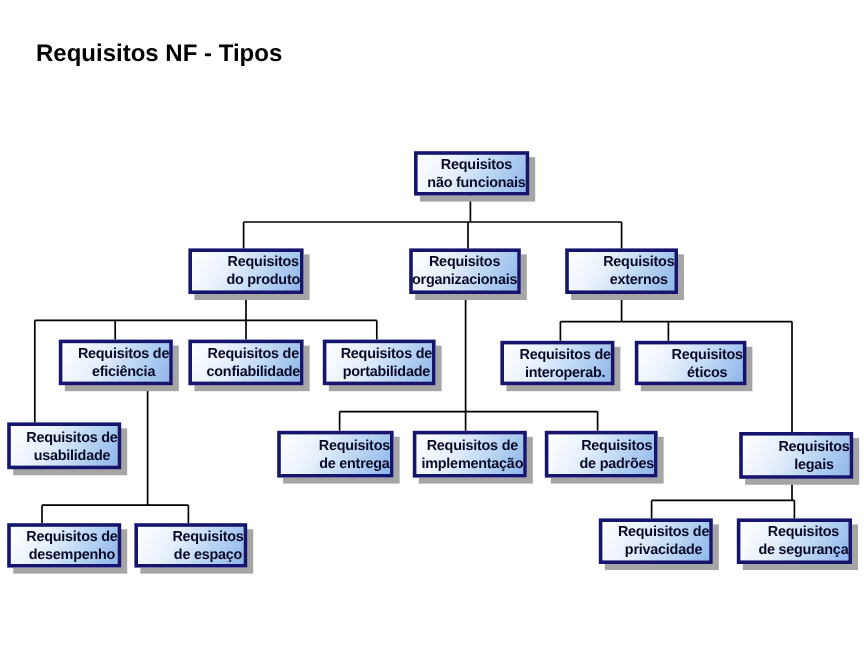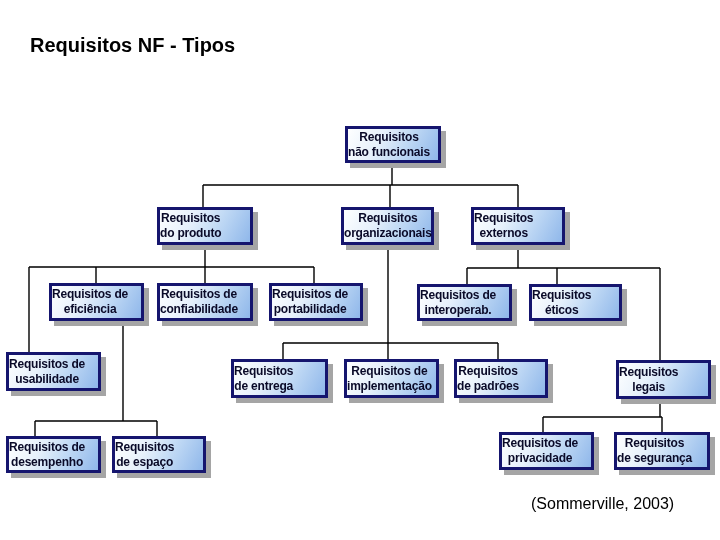"Requisitos" .node { justify-content: flex-start -> flex-end }
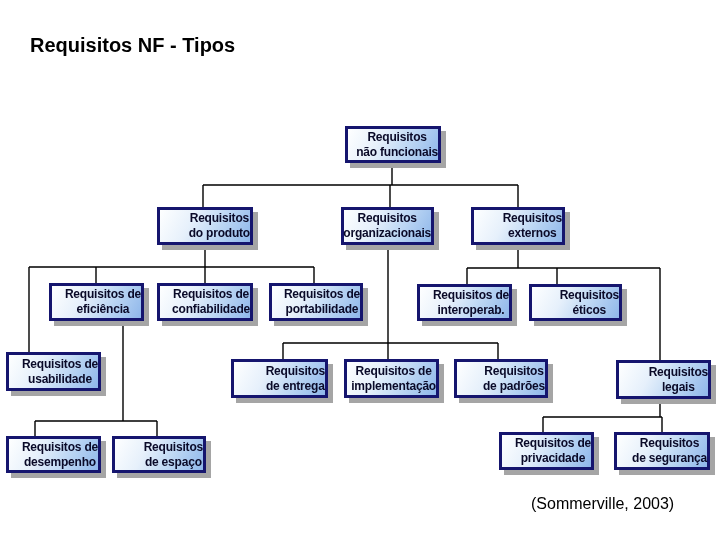"(Sommerville, 2003)" div.caption { html: <div>(Sommerville, 2003)</div> -> none }
